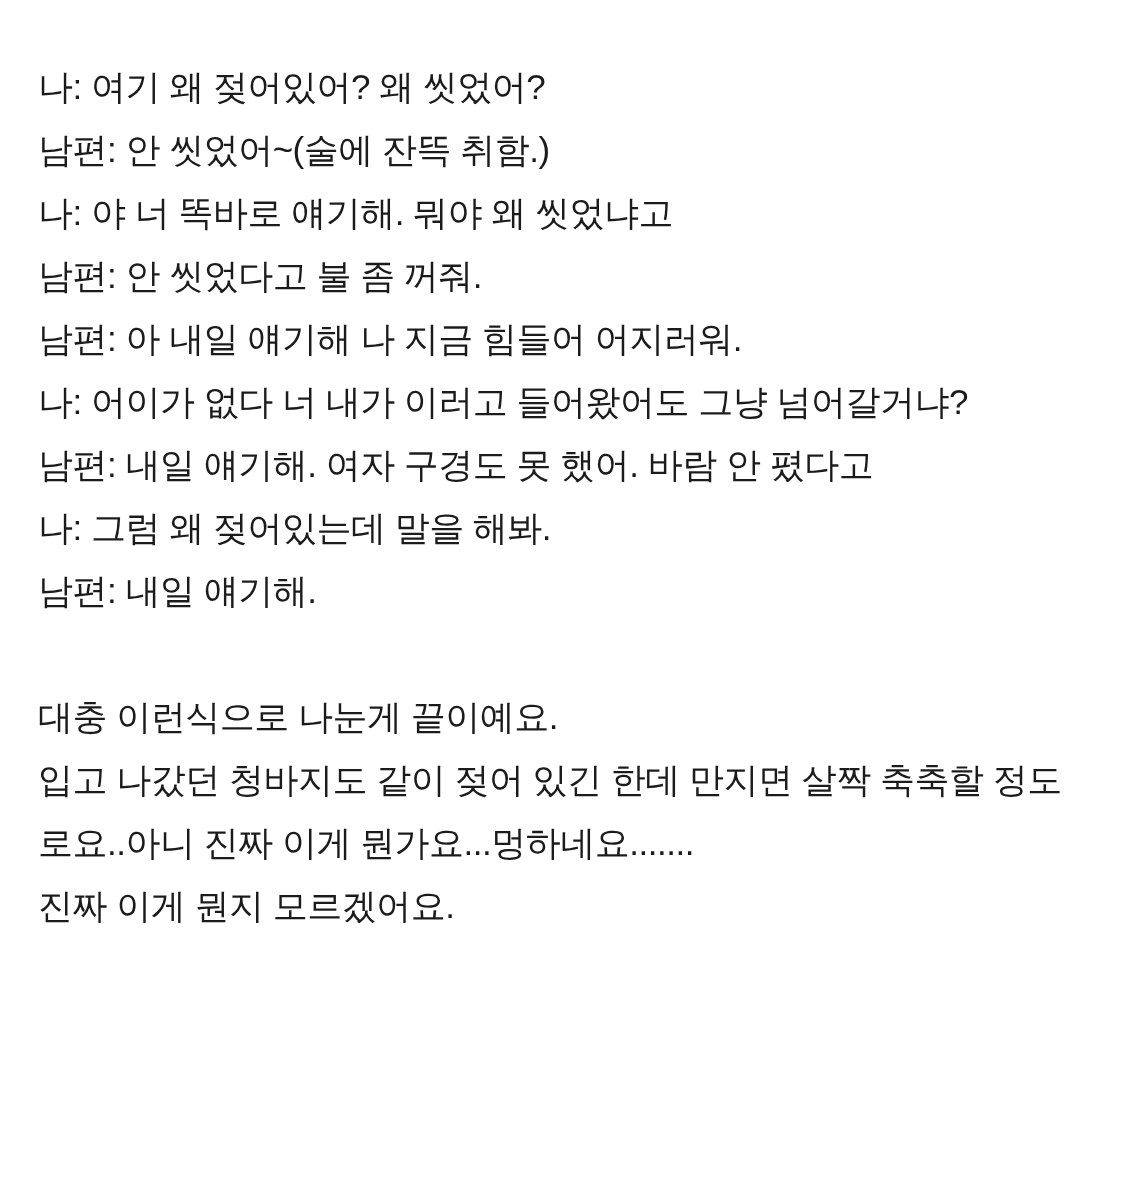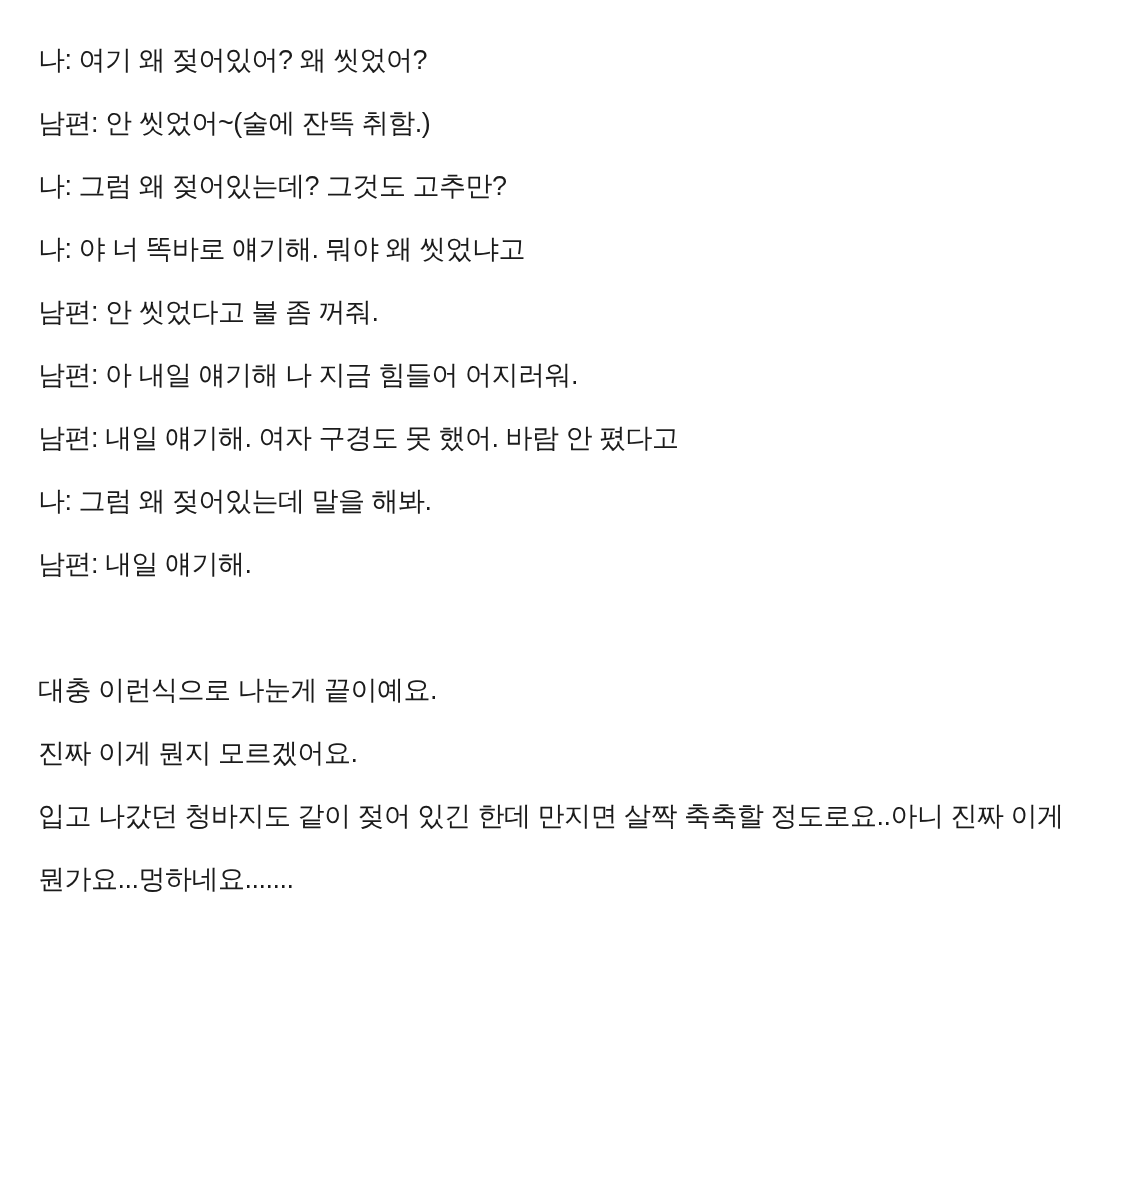"나: 여기 왜 젖어있어? 왜" .post { font-size: 27px -> 35px; padding: 29px 30px 0 38px -> 55px 30px 0 38px }
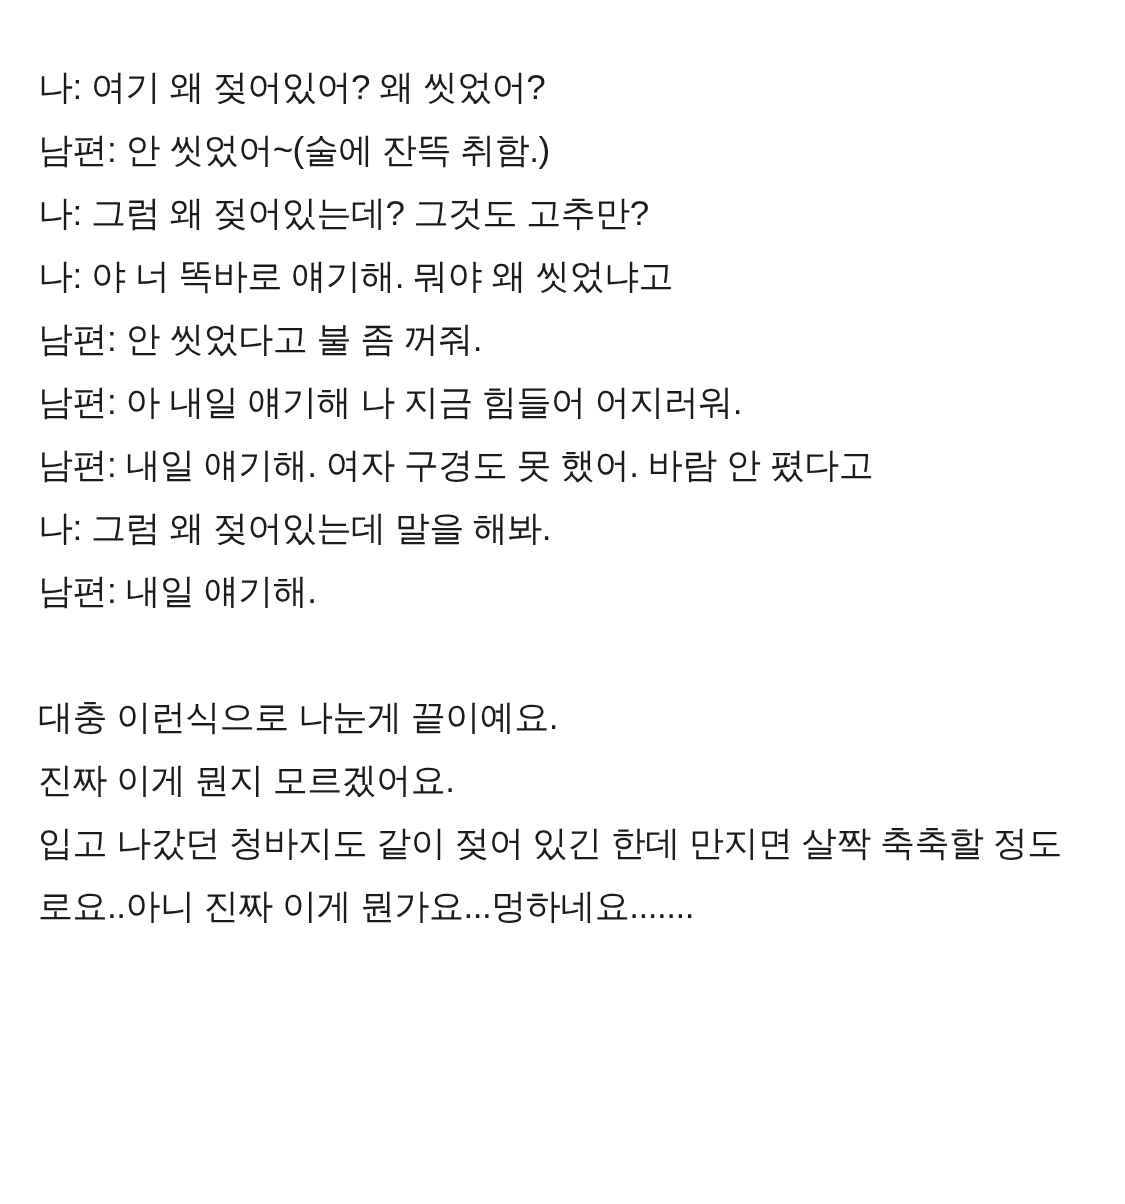"나: 그럼 왜 젖어있는데? 그것도" p.line { html: <p><span>나</span><span>: </span><span>그럼 왜 젖어있는데? 그것도 고추만?</span></p> -> none }
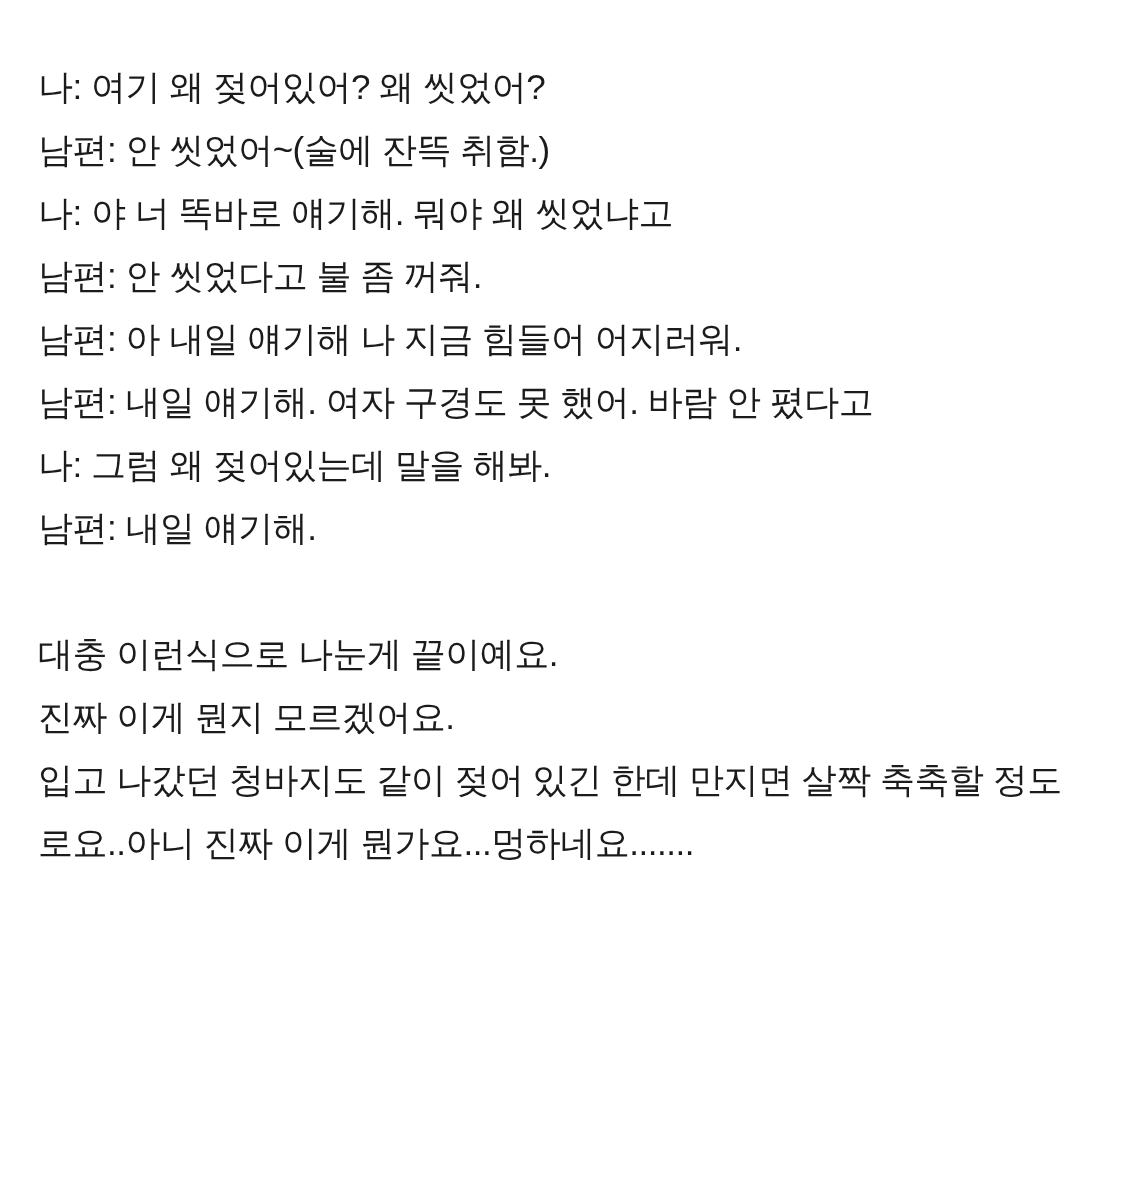"나: 어이가 없다 너 내가" p.line { html: none -> <p><span>나</span><span>: </span><span>어이가 없다 너 내가 이러고 들어왔어도 그냥 넘어갈거냐?</span></p> }
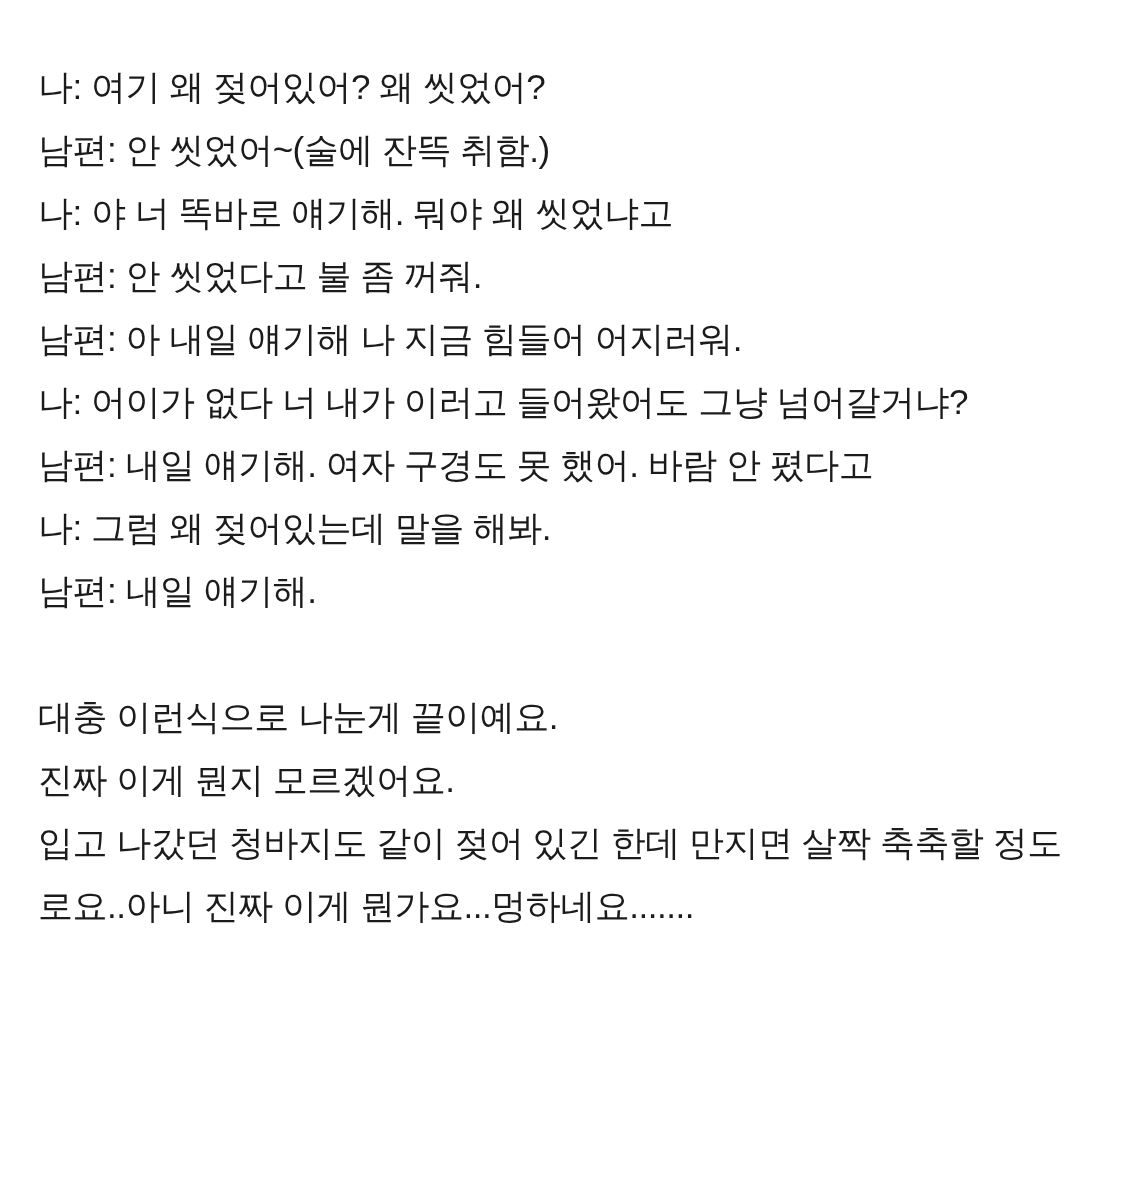"진짜 이게 뭔지 모르겠어요." p.para { order: before "입고 나갔던 청바지도 같이 젖어" -> after "입고 나갔던 청바지도 같이 젖어" }
